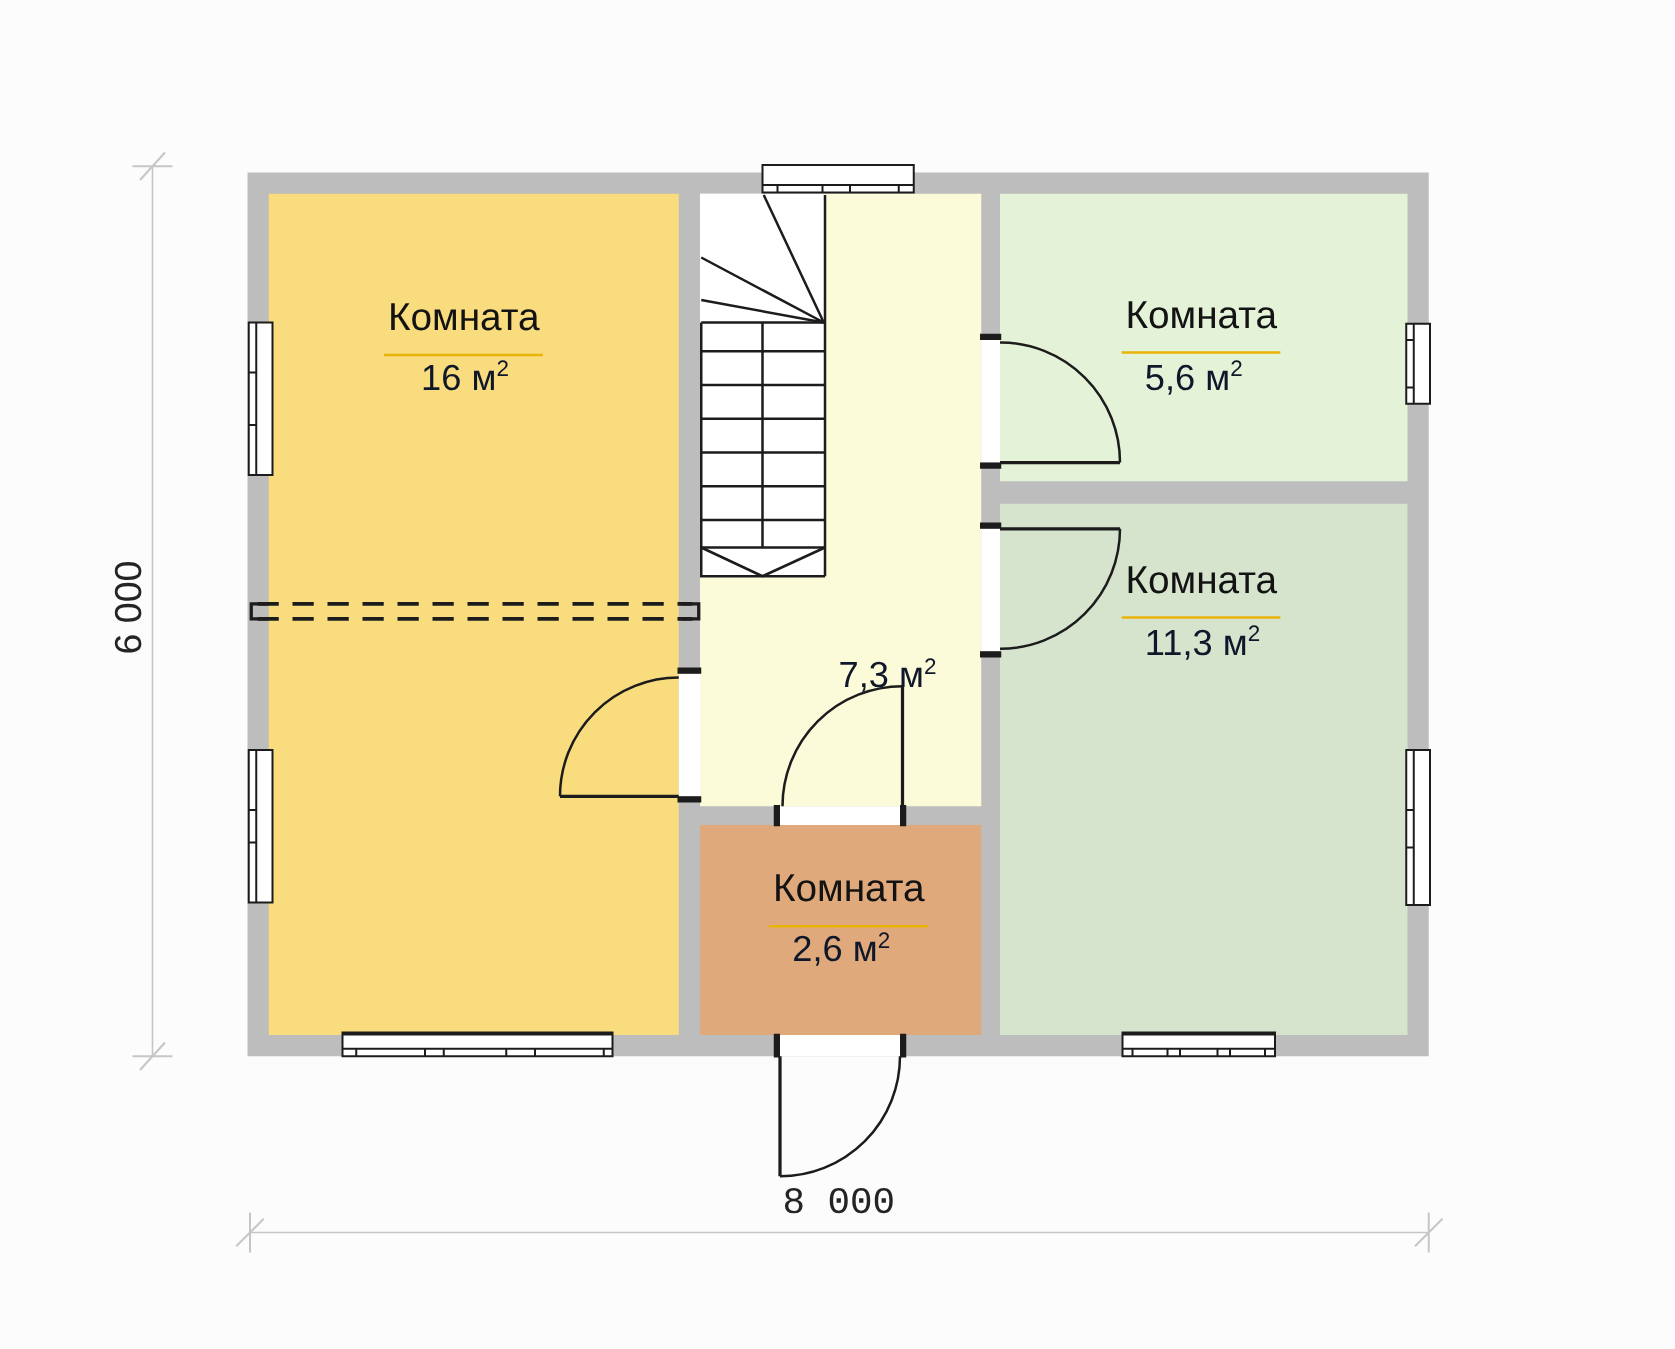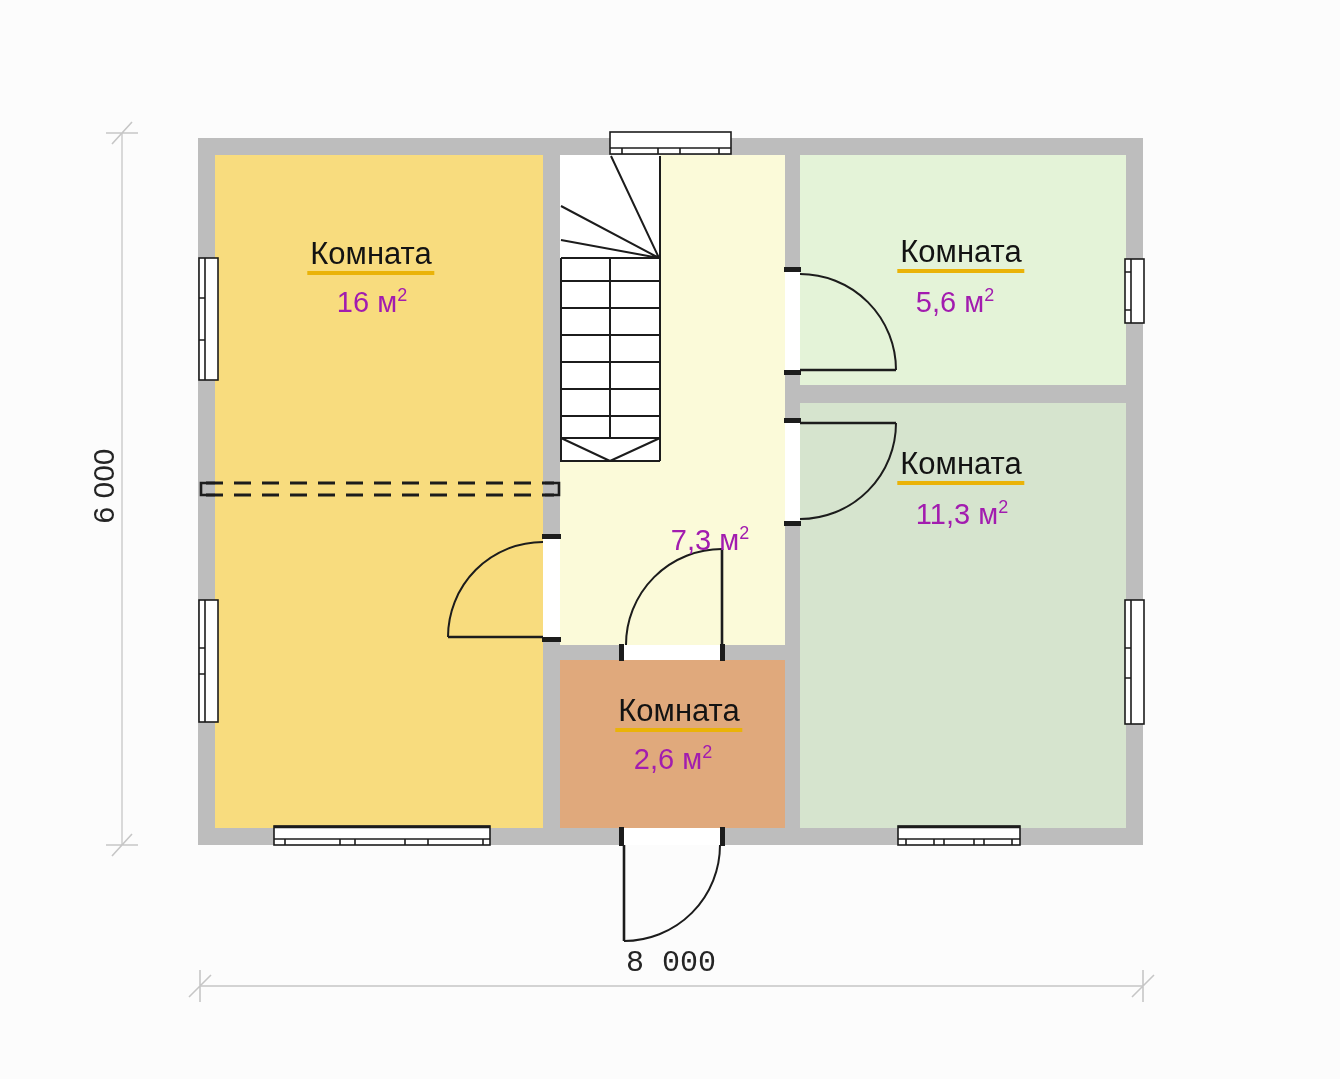"Комната" .room-name .u { border-bottom: 4px solid #eab308 -> 2px solid #eab308; padding: 0 3px 0 -> 0 3px 12px }
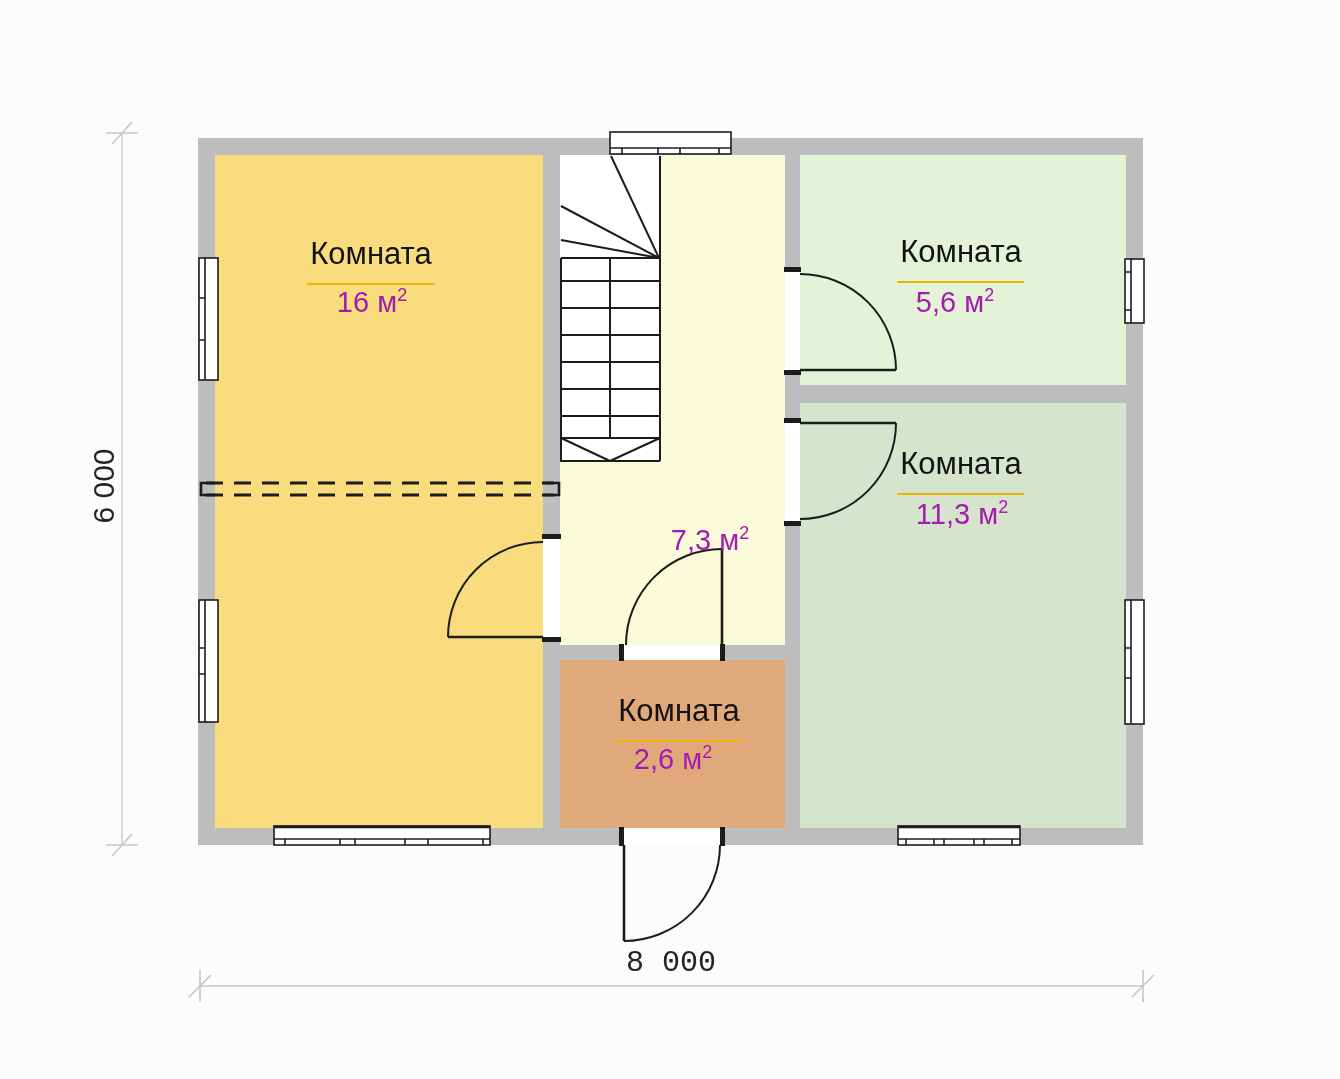"16 м2" .room-area { color: #a21caf -> #0f172a }
